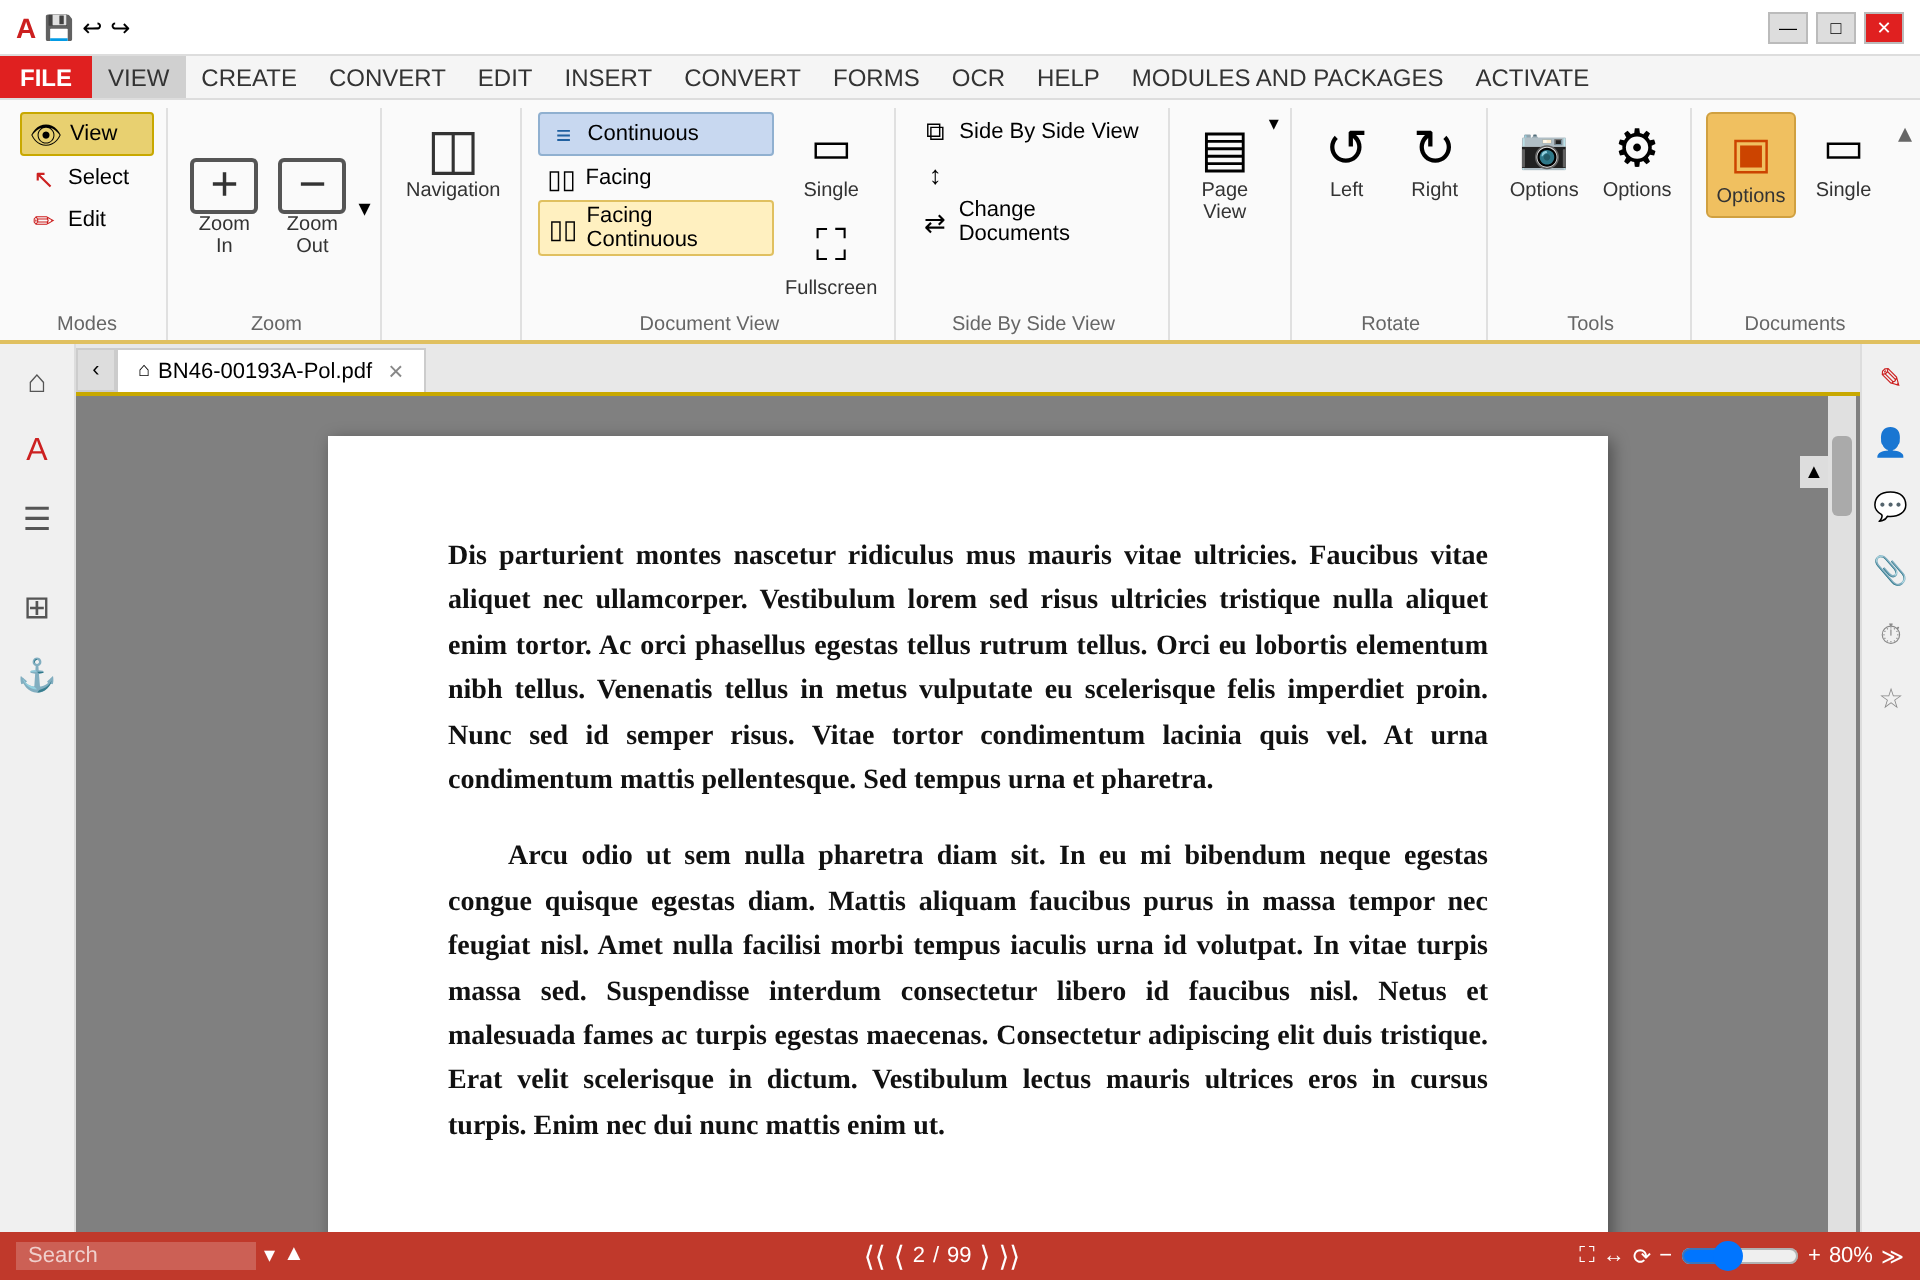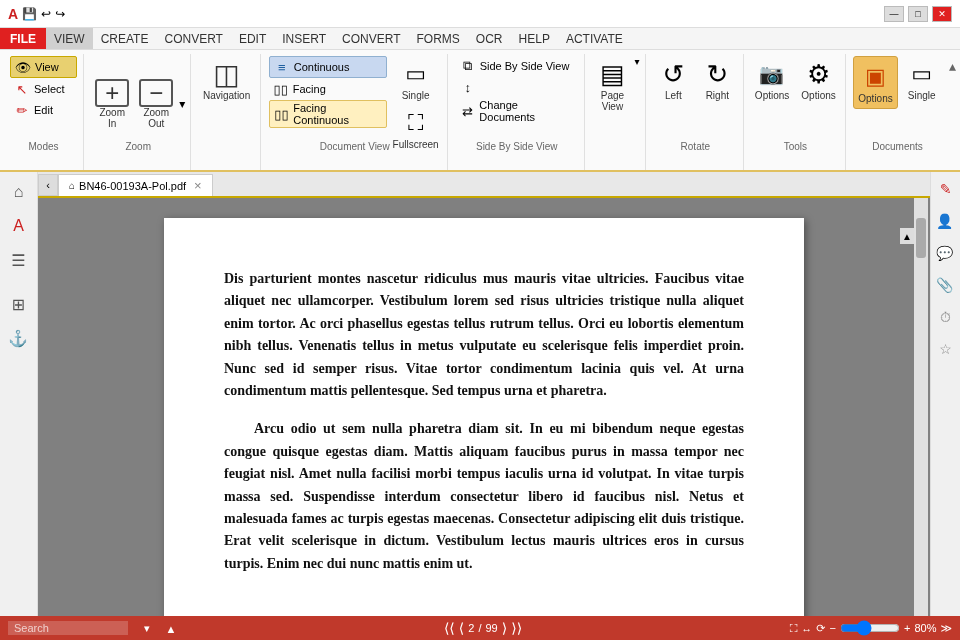"MODULES AND PACKAGES" div.menu-item { html: none -> <div>MODULES AND PACKAGES</div> }
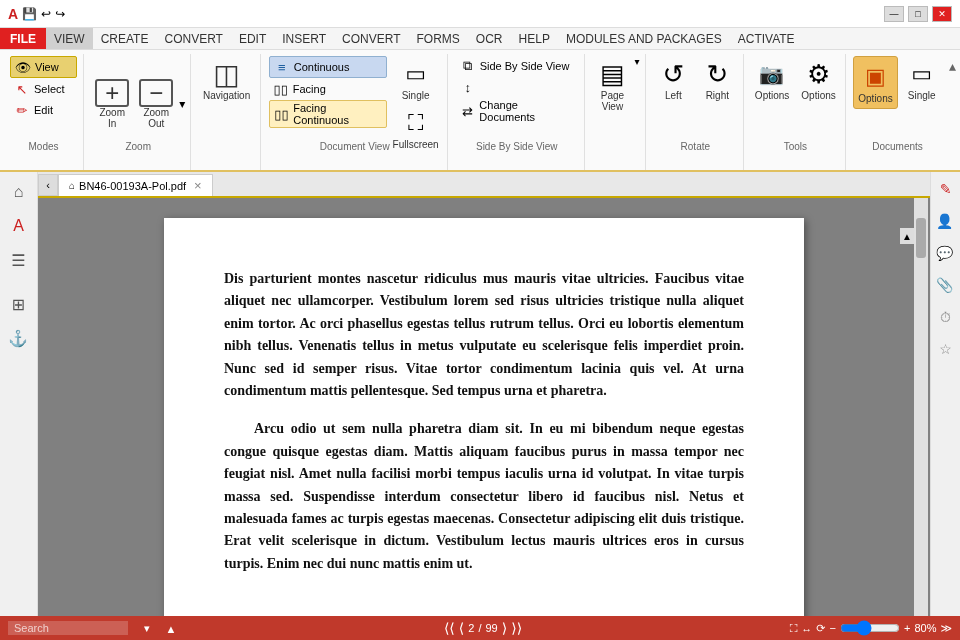"Modes" .ribbon-group-label { bottom: 18px -> 2px }
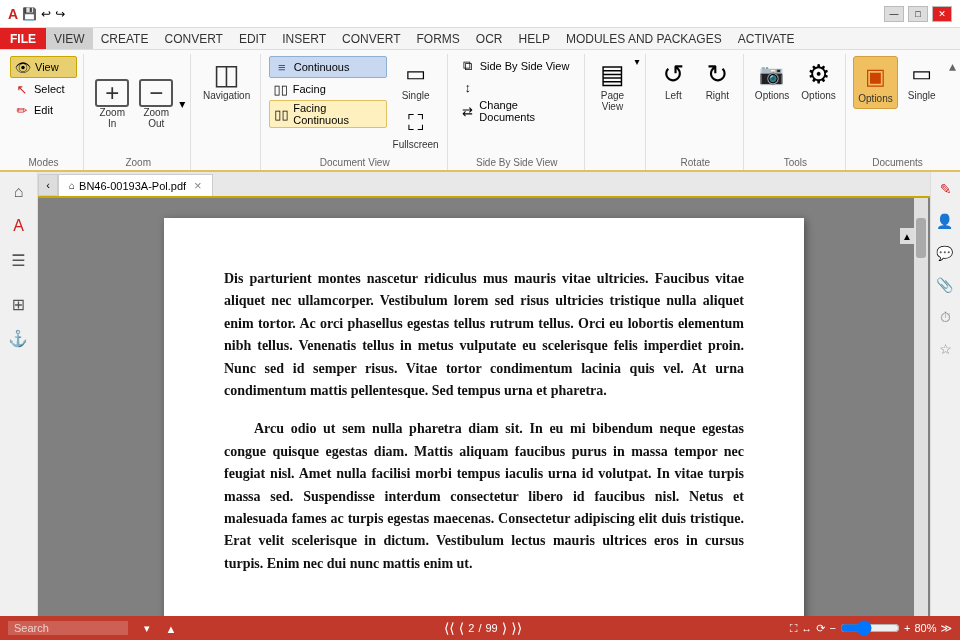"Search" .status-left { align-items: flex-end -> flex-start; gap: 16px -> 4px }
